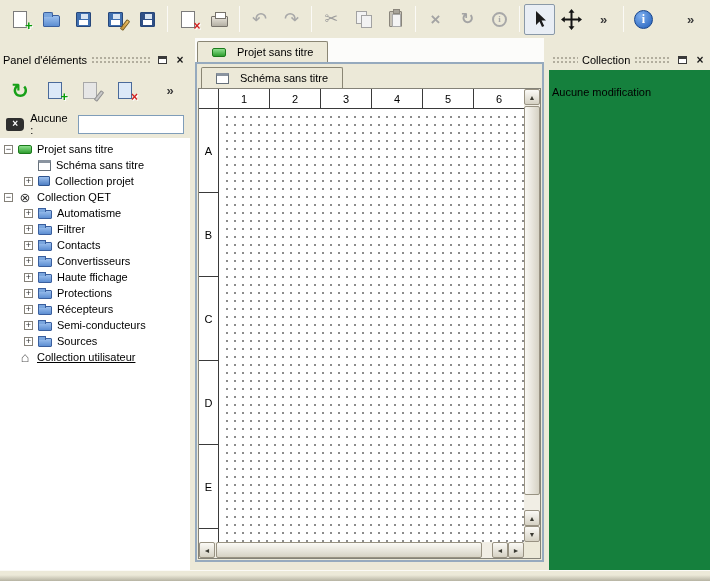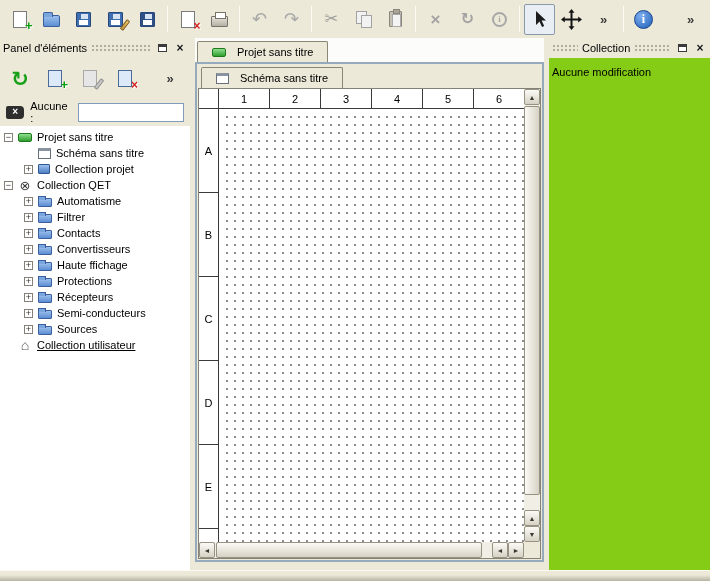"Panel d'éléments" .dock { margin-top: none -> 12px }
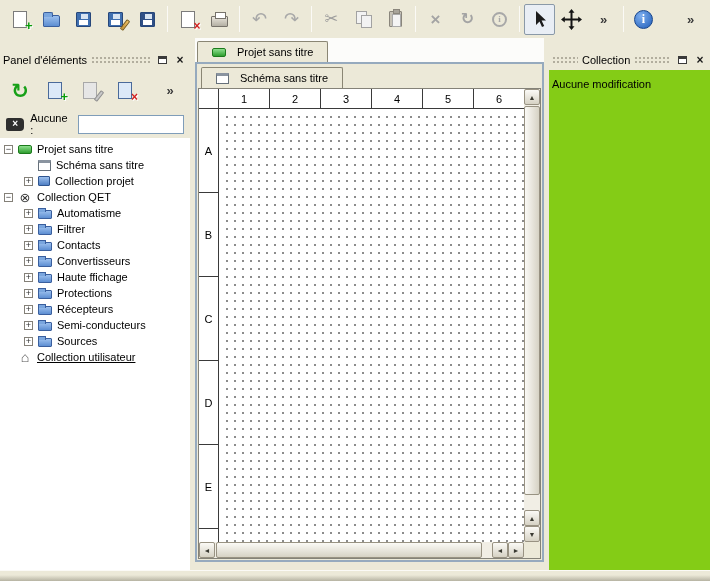"Aucune modification" .undo-list { background: #84cc16 -> #15803d; padding: 8px 3px -> 16px 3px }
